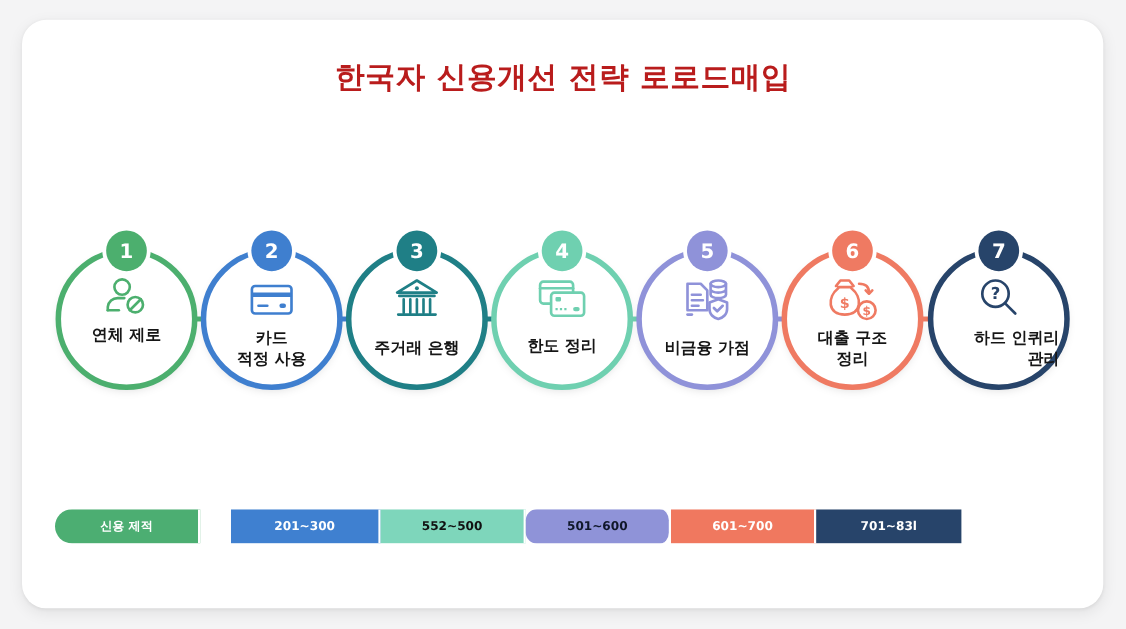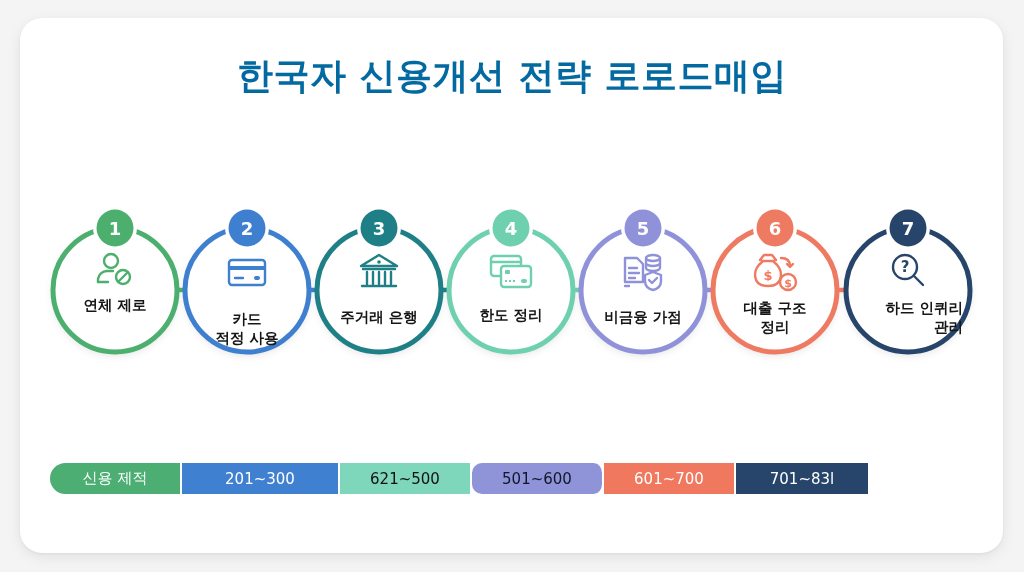"한국자 신용개선 전략 로로드매입" .title { color: #0369a1 -> #b91c1c; font-size: 36px -> 27px }
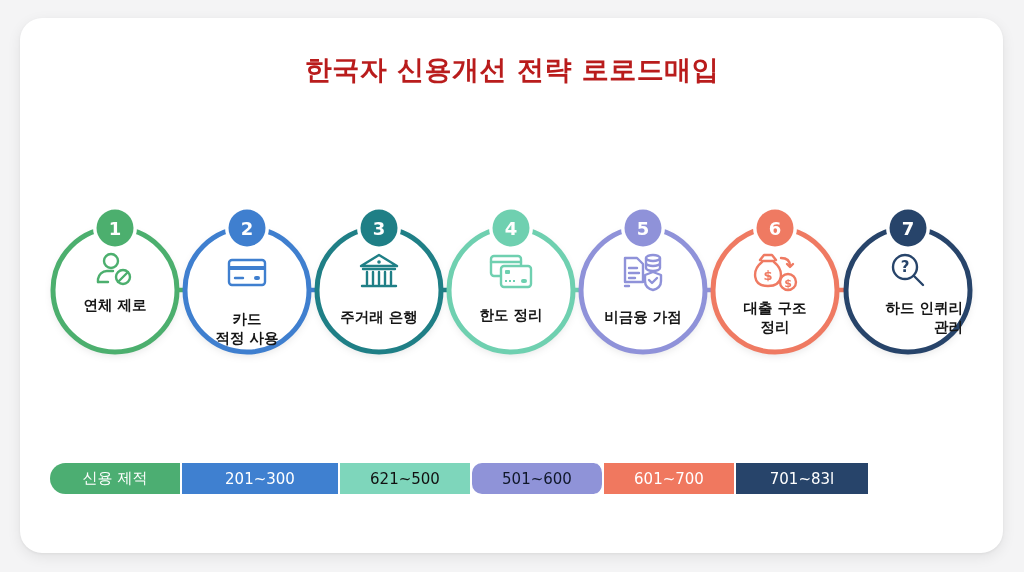"카드" div.label { margin-top: 11px -> none }
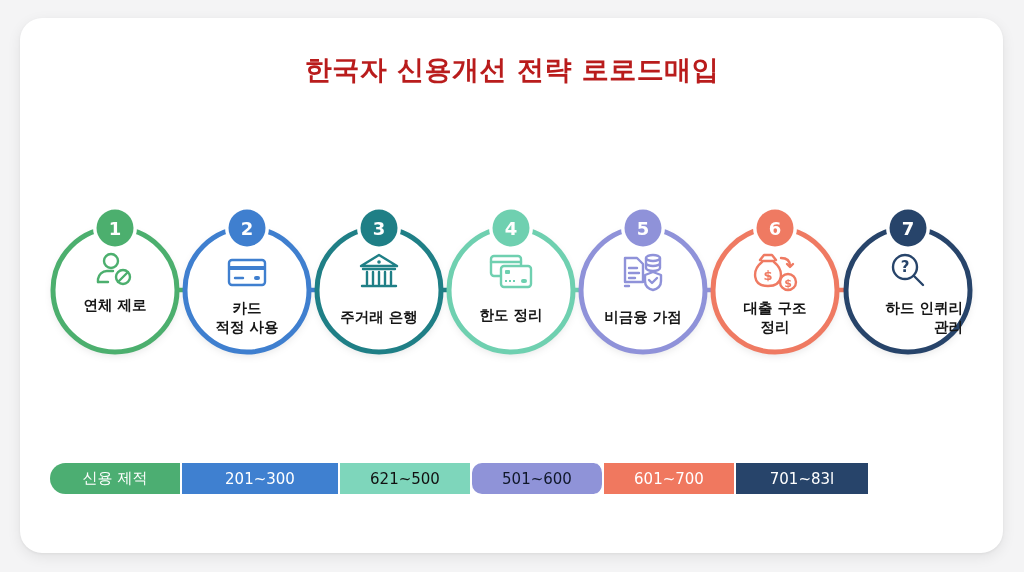"신용 제적" .seg { font-size: 15px -> 11px; font-weight: normal -> bold }
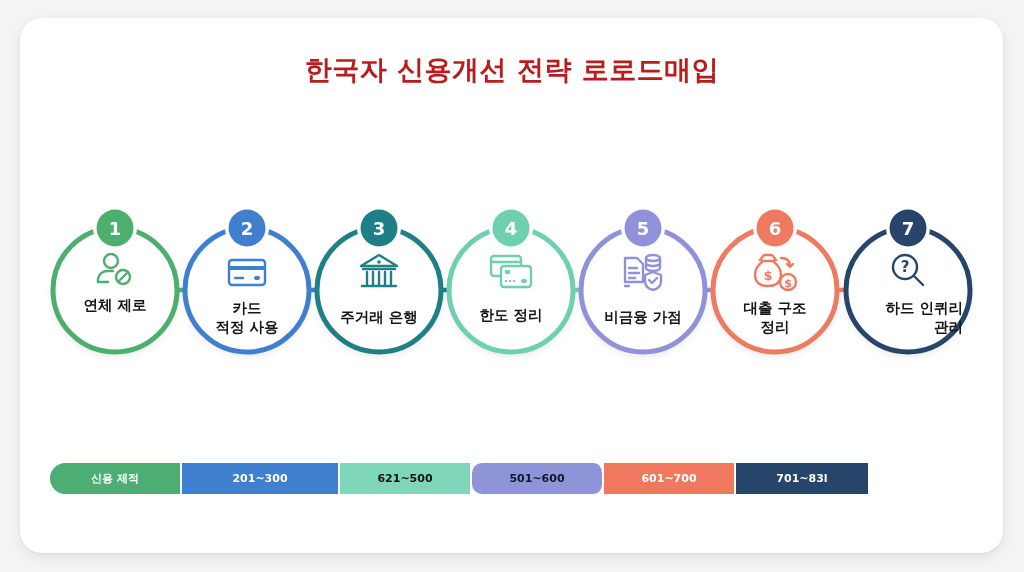"201~300" div.seg { margin-left: none -> 28px; width: 158px -> 136px }
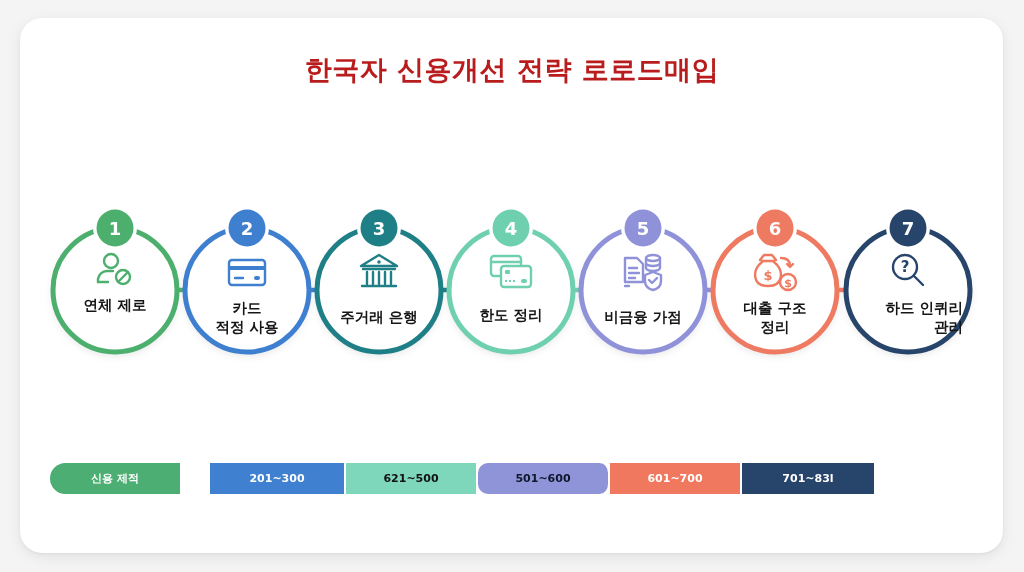"621~500" div.seg { text: 621 -> 552 }
